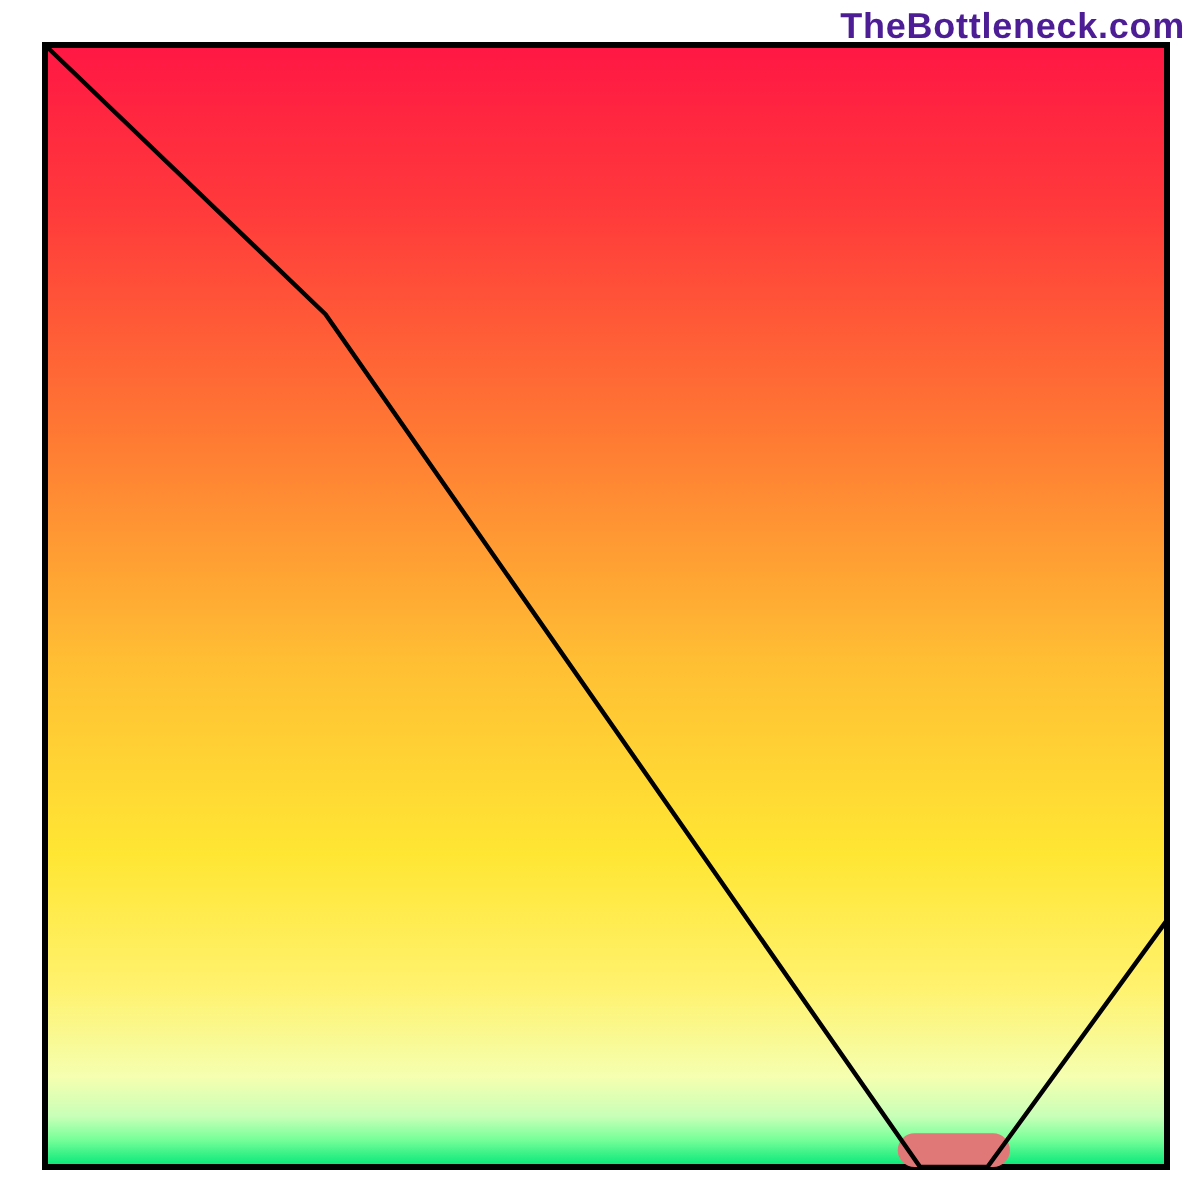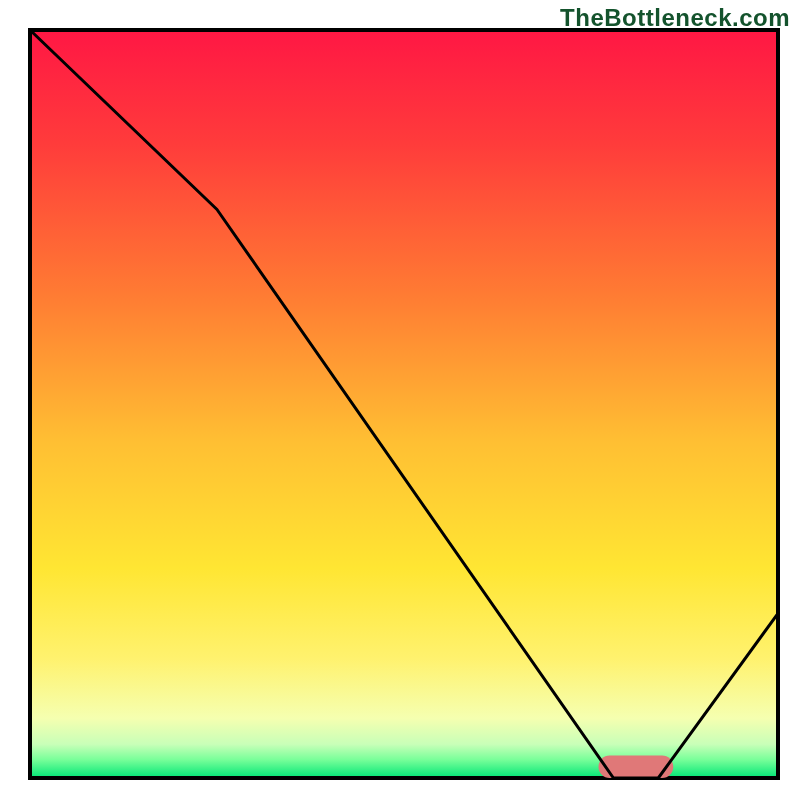"TheBottleneck.com" .watermark { color: #14532d -> #4c1d95 }
